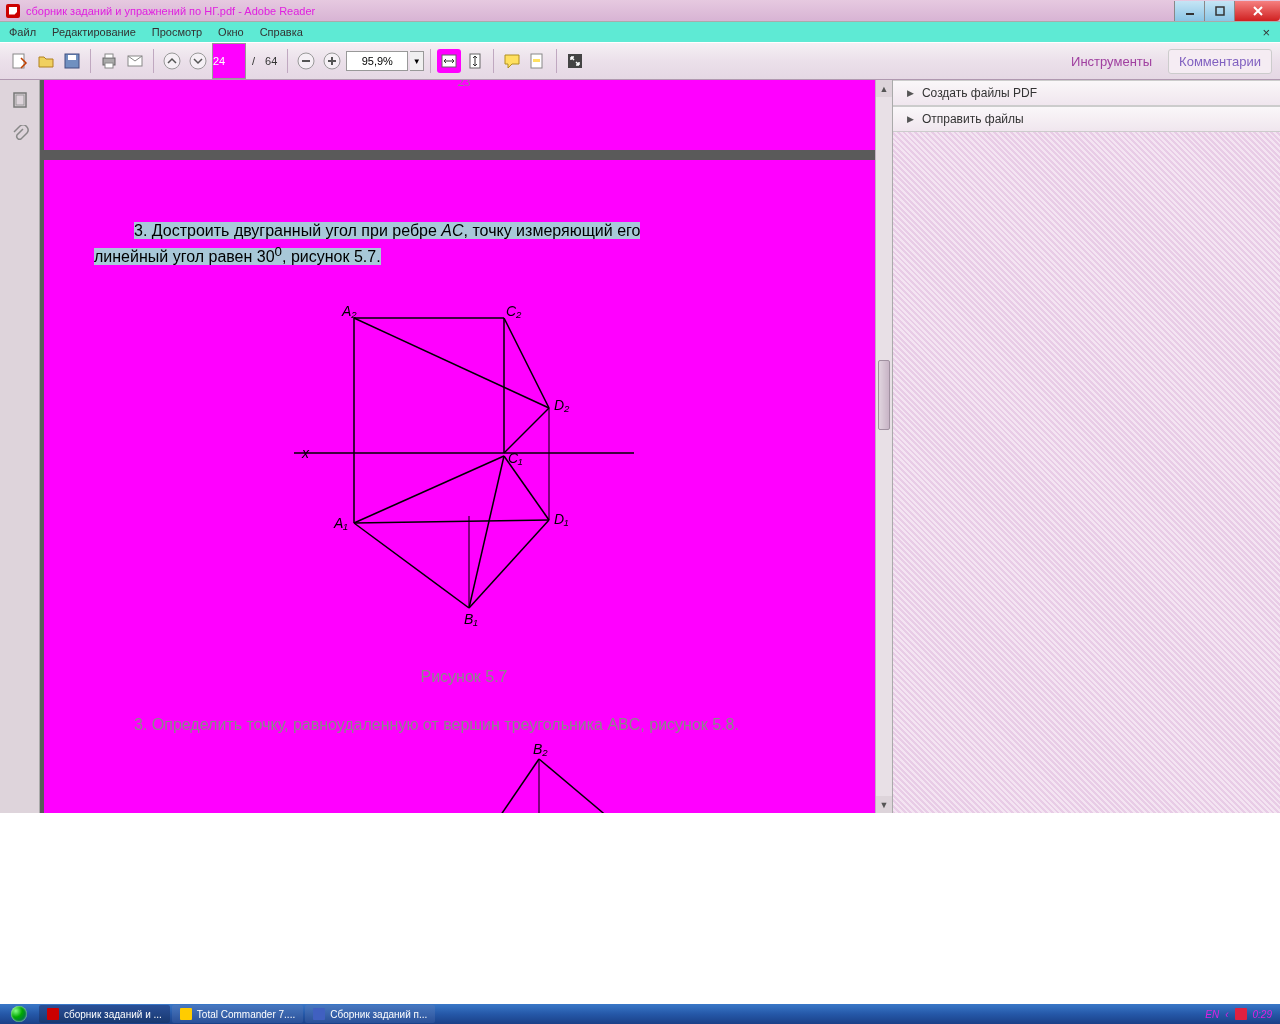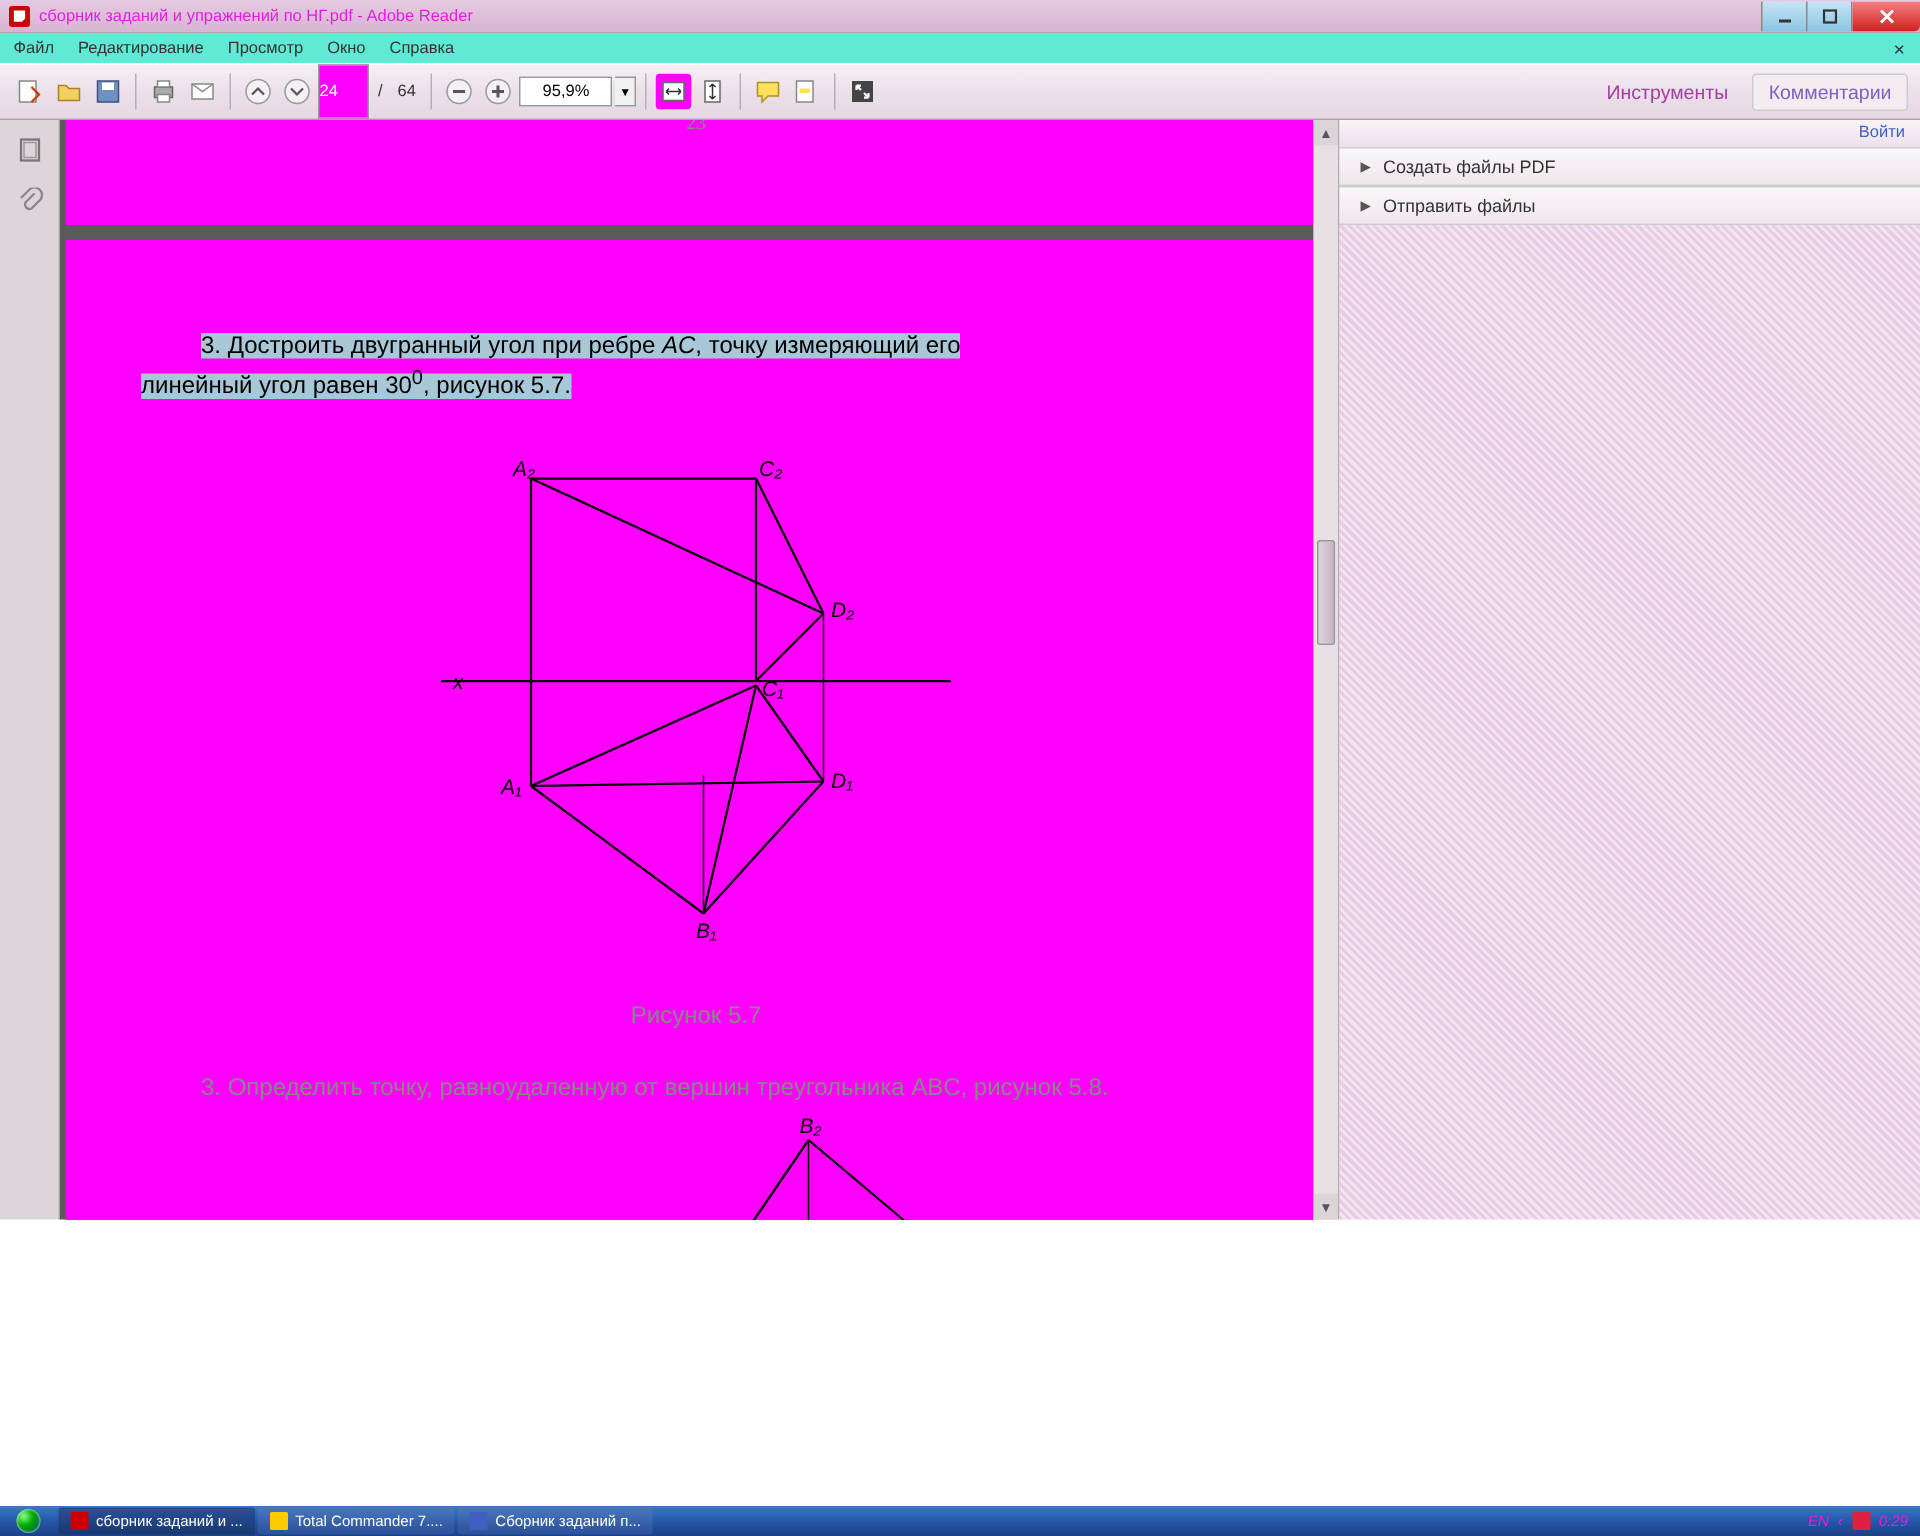"Войти" div.panel-login { html: <div>Войти</div> -> none }
